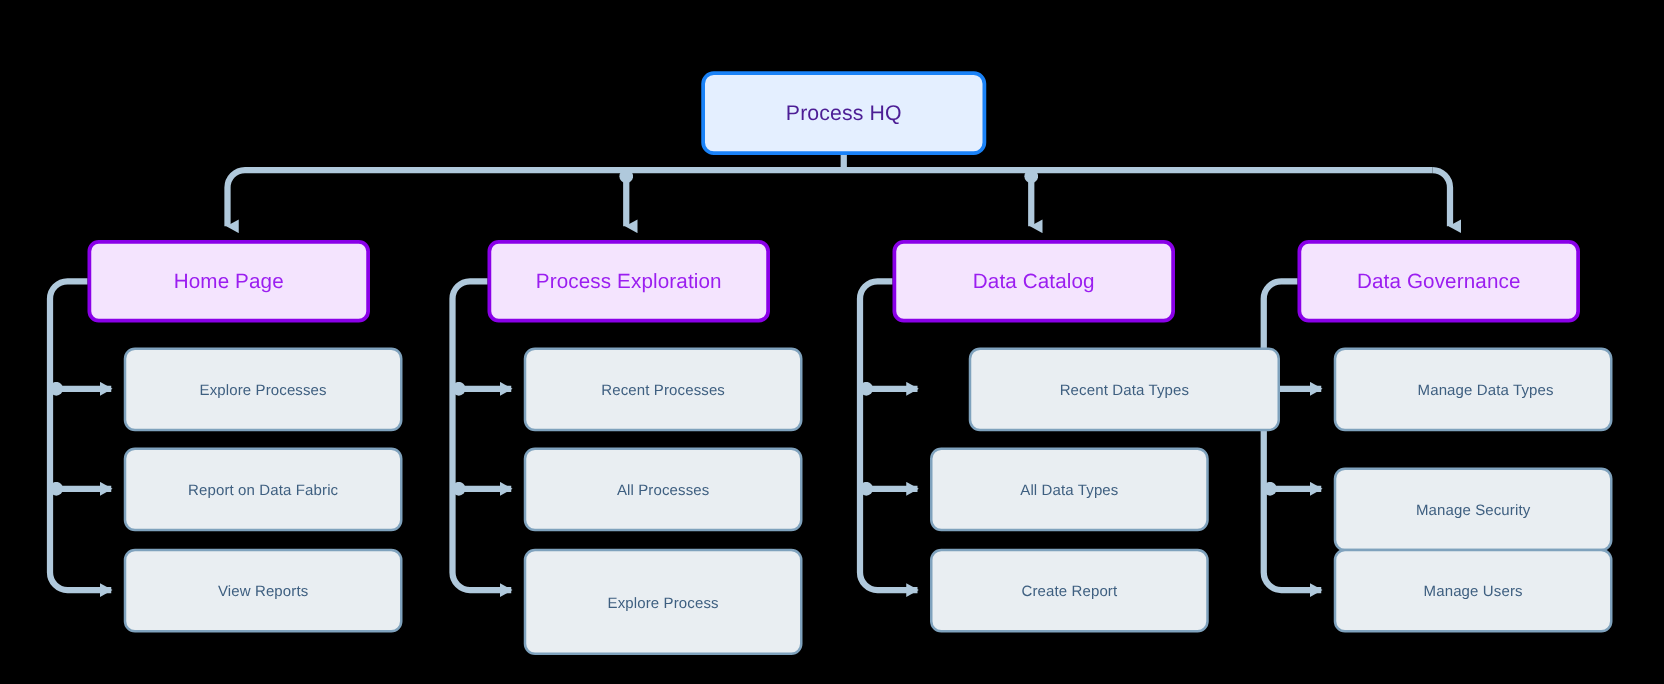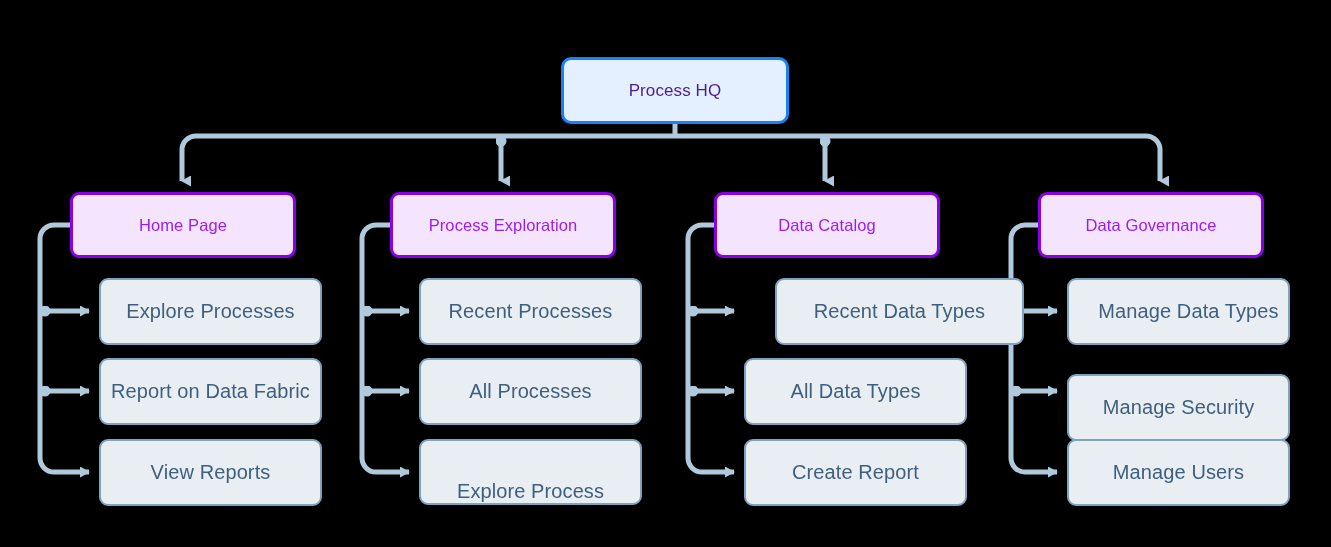"Explore Processes" .node-leaf { font-size: 20px -> 12px }
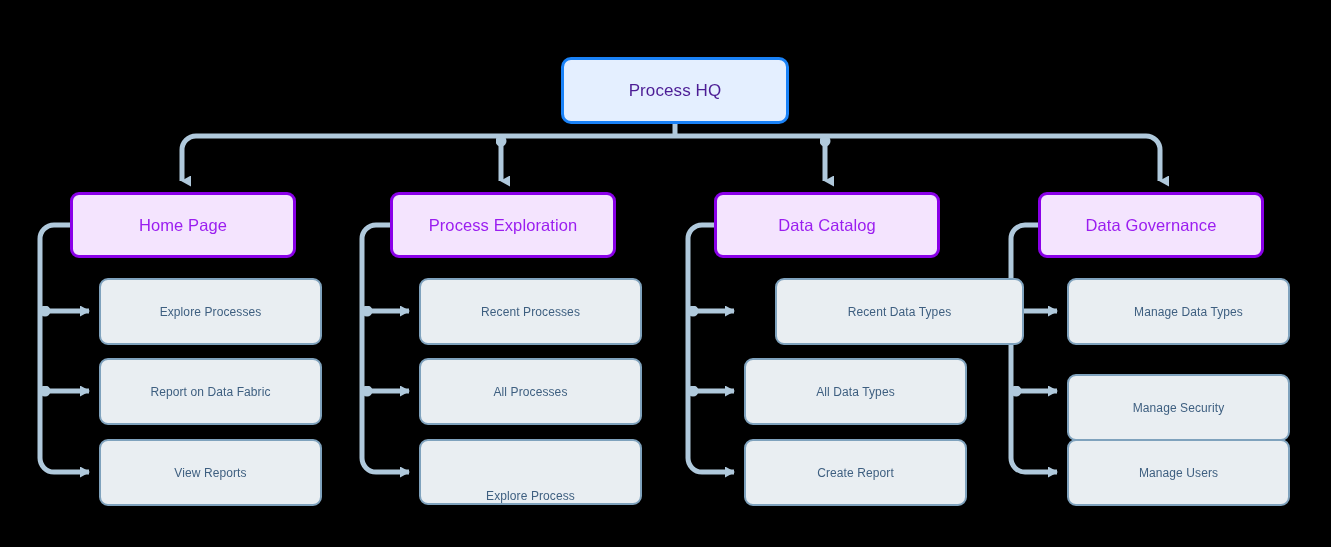"Explore Process" div.node { align-items: flex-end -> none; height: 66px -> 85px }
